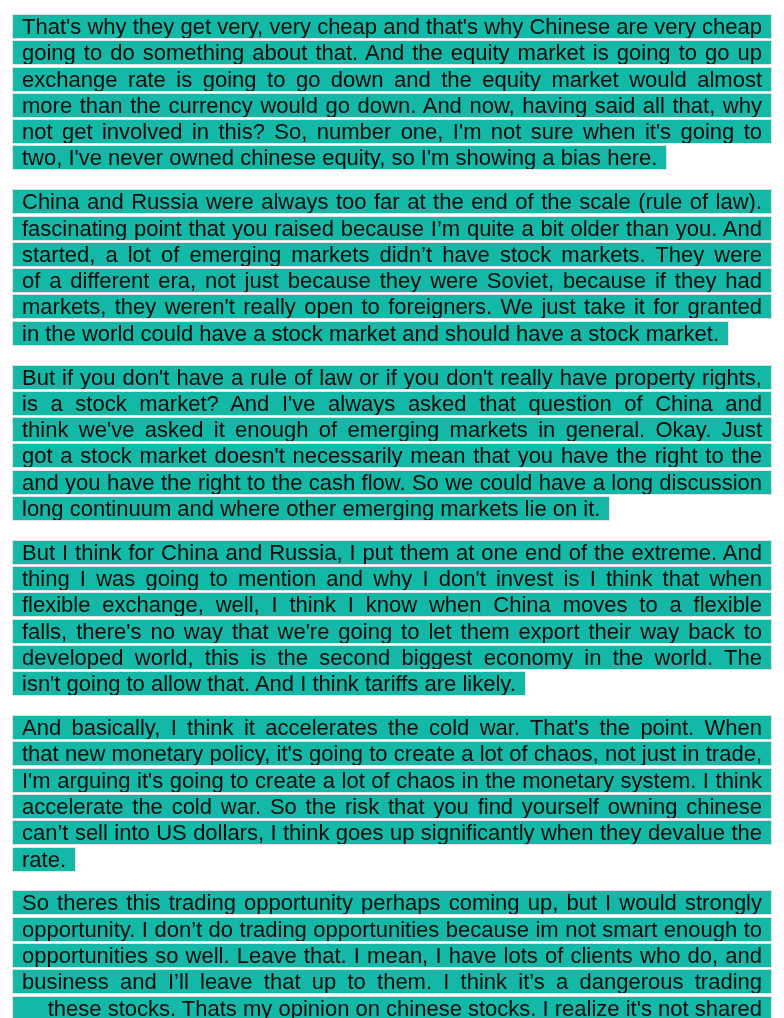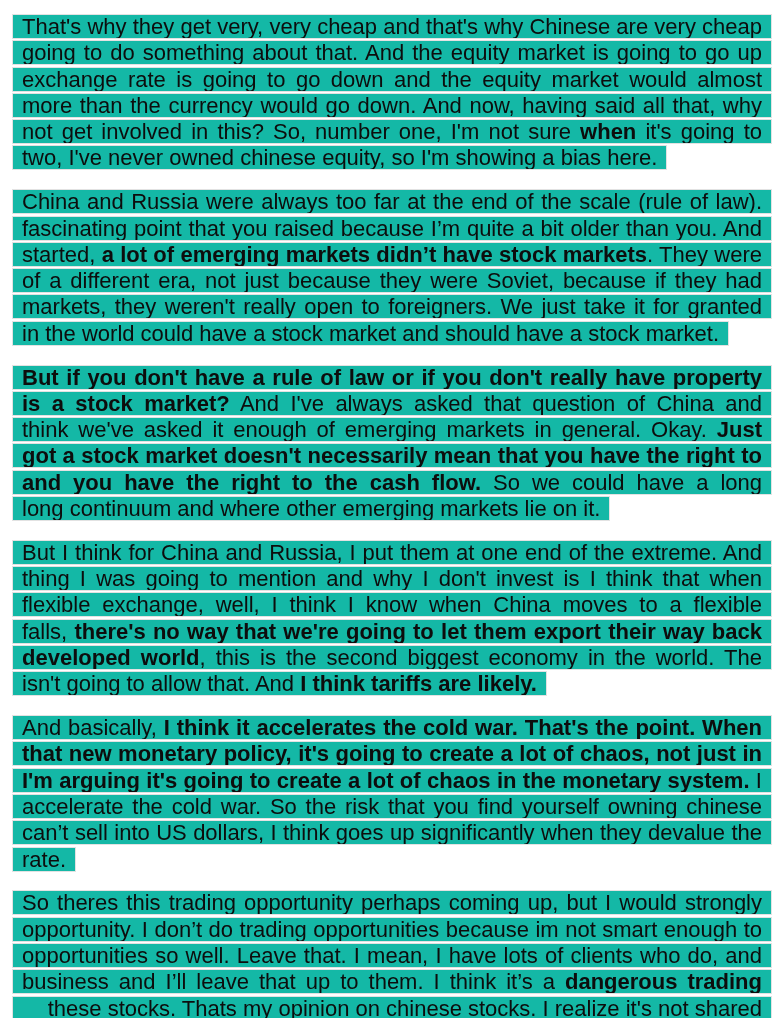"when" .seg.b { font-weight: 700 -> 400 }
